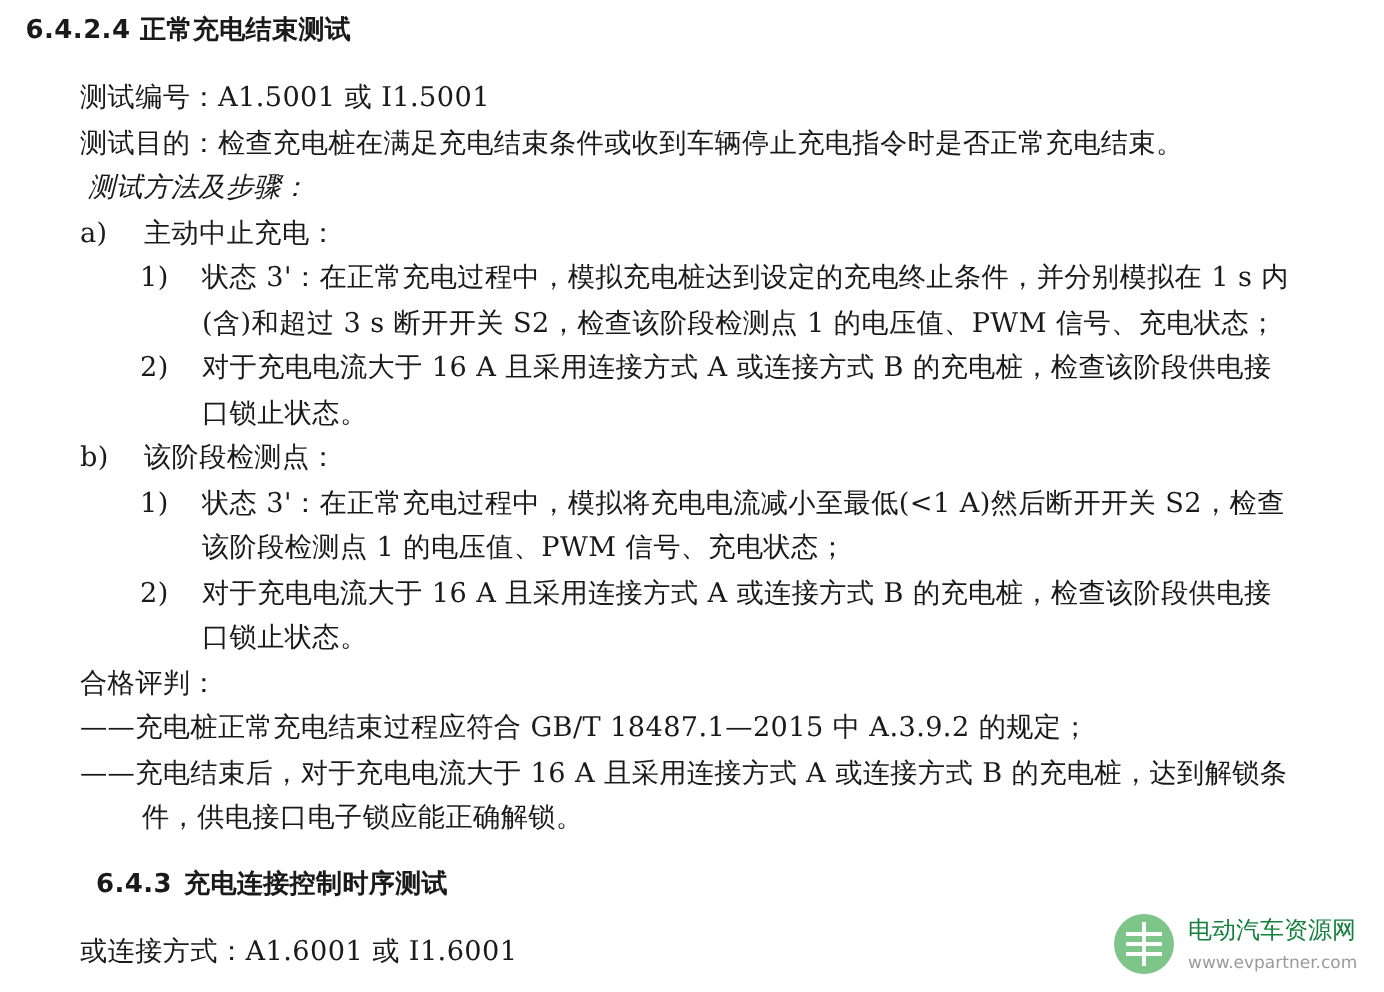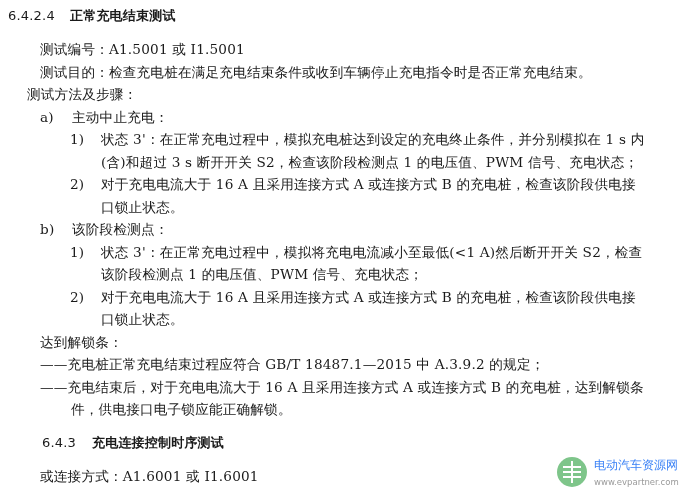"6.4.2.4" .heading .num { font-weight: normal -> bold; text-align: none -> center }
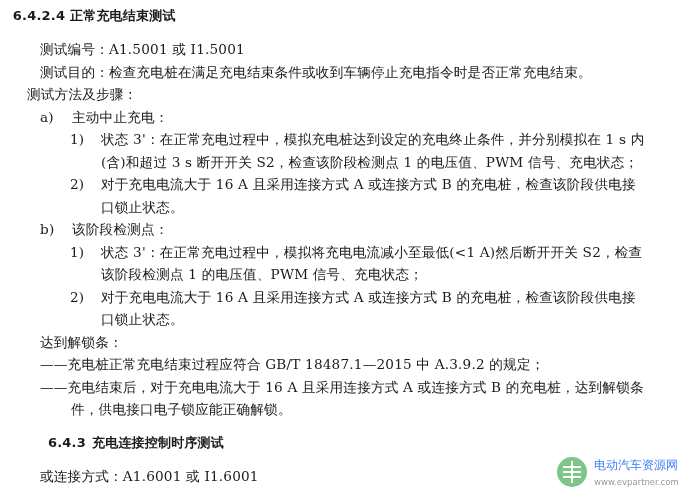"测试方法及步骤：" div.line { font-style: none -> italic; left: 27px -> 44px }
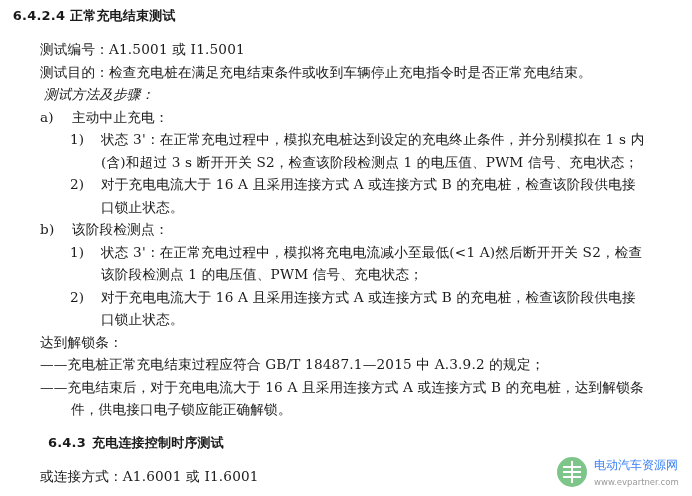"达到解锁条：" div.line { text: 达到解锁条 -> 合格评判 }
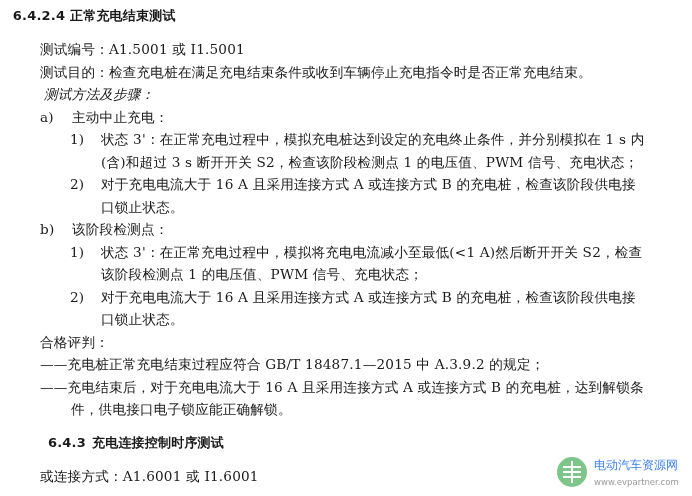"电动汽车资源网" .logo-cn { color: #3b82f6 -> #15803d }
